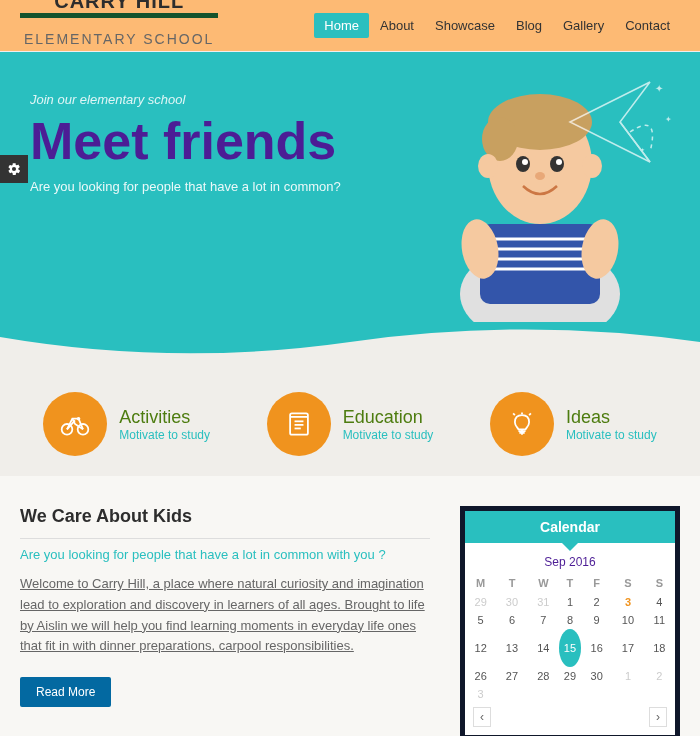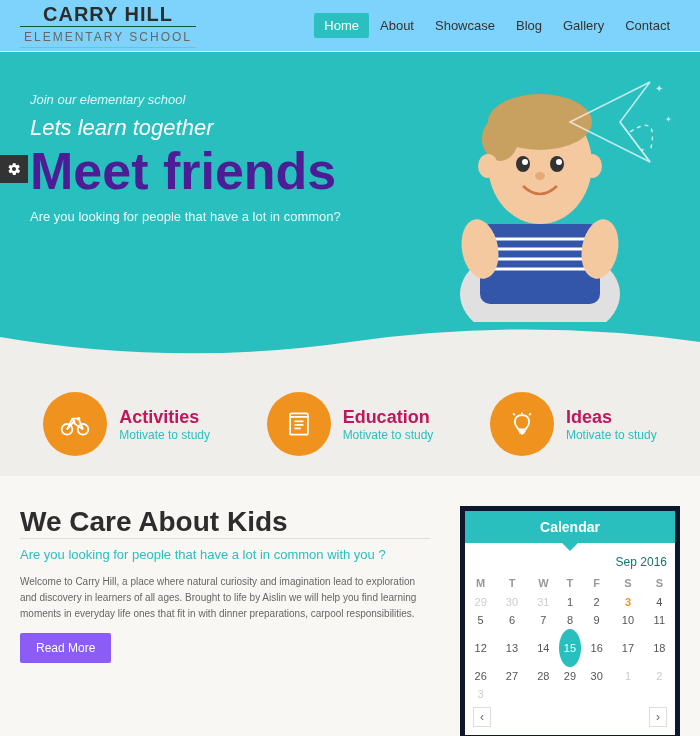"CARRY HILL" .header { background: #7dd3fc -> #fdba74 }
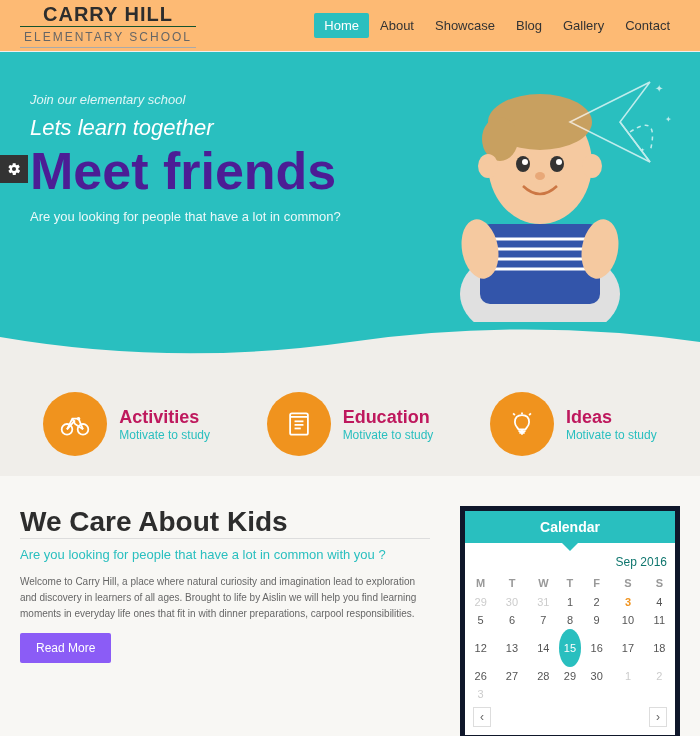"ELEMENTARY SCHOOL" .logo-sub { border-top: 1px solid #14532d -> 5px solid #14532d; font-size: 12px -> 14px; padding: 3px 4px -> 13px 4px }
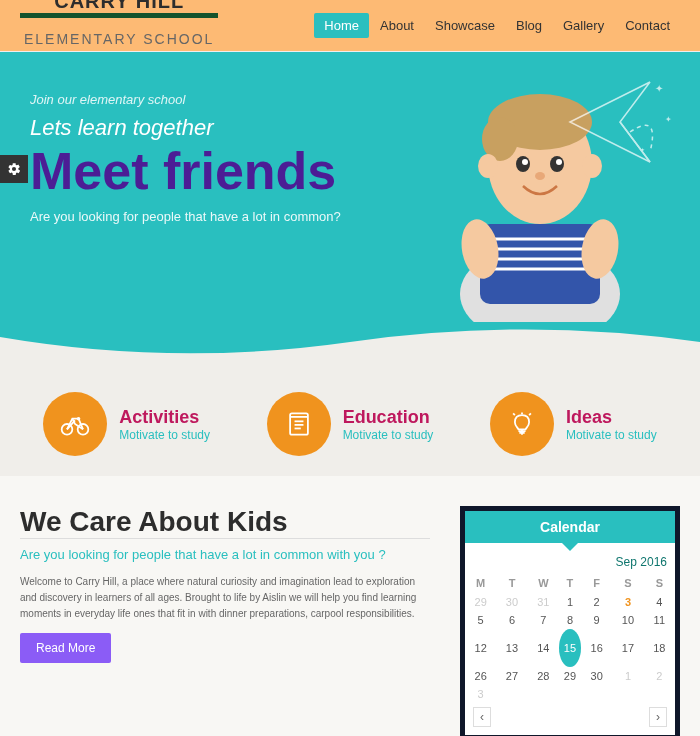"Lets learn together" div.hero-sub { html: <div>Lets learn together</div> -> none }
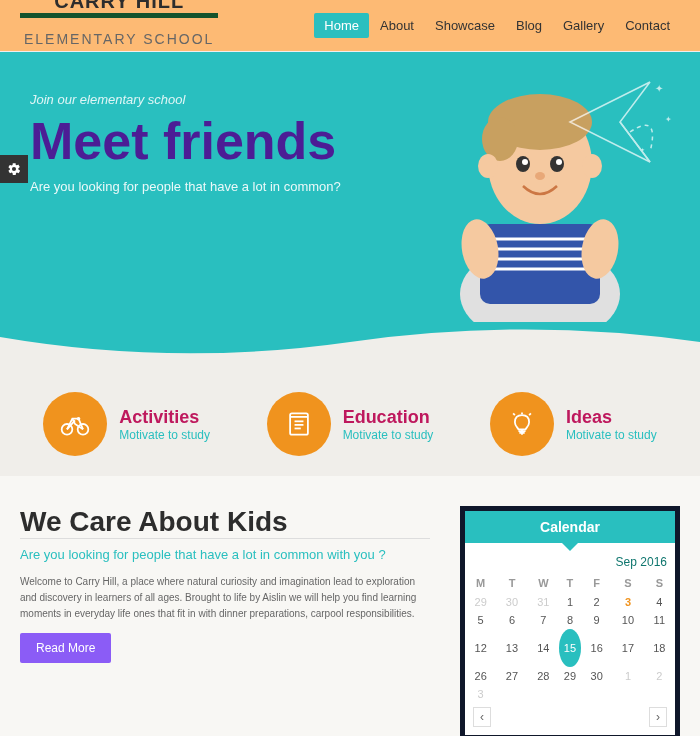"Activities" .feature-text h3 { color: #be185d -> #4d7c0f; font-weight: 700 -> 400 }
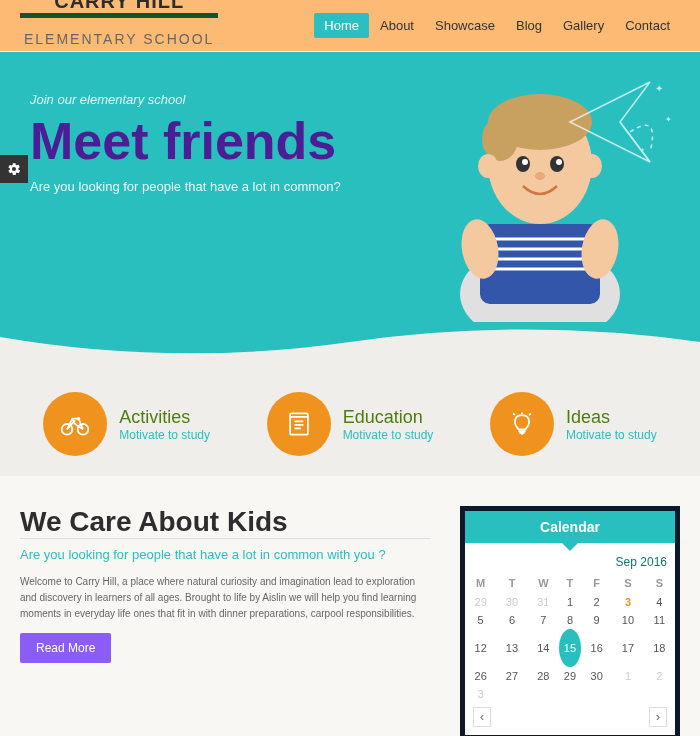"We Care About Kids" .content-left h2 { font-size: 28px -> 18px; padding-bottom: 0 -> 11px }
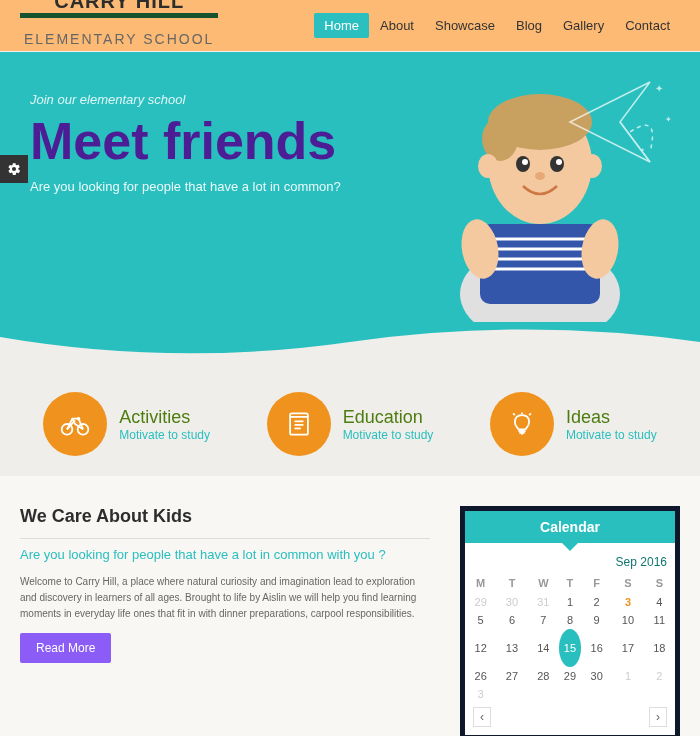"Sep 2016" .calendar-month { color: #0f766e -> #4c1d95; text-align: right -> center }
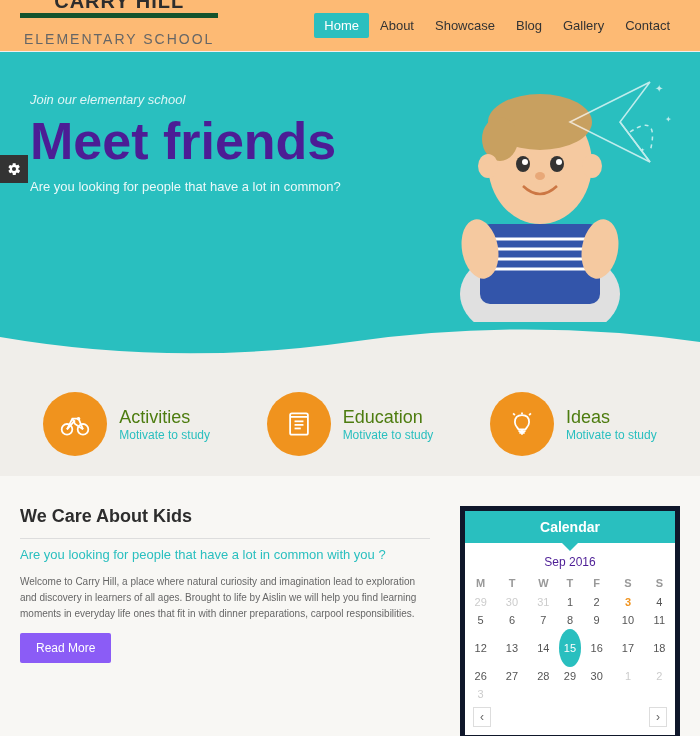"Welcome to Carry Hill, a" .content-body { font-size: 10px -> 13px; margin-bottom: 11px -> 20px; text-decoration: none -> underline }
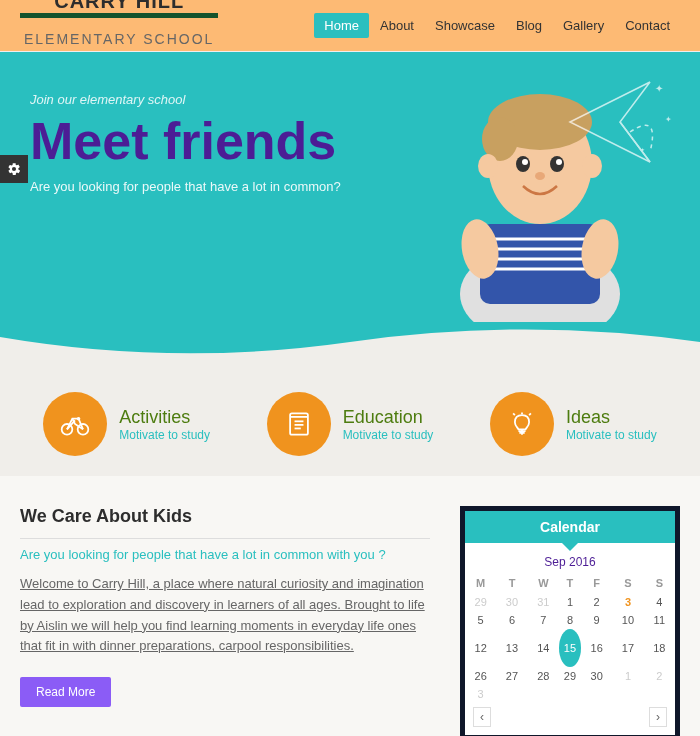"Read More" .read-more-btn { background: #8b5cf6 -> #0369a1 }
